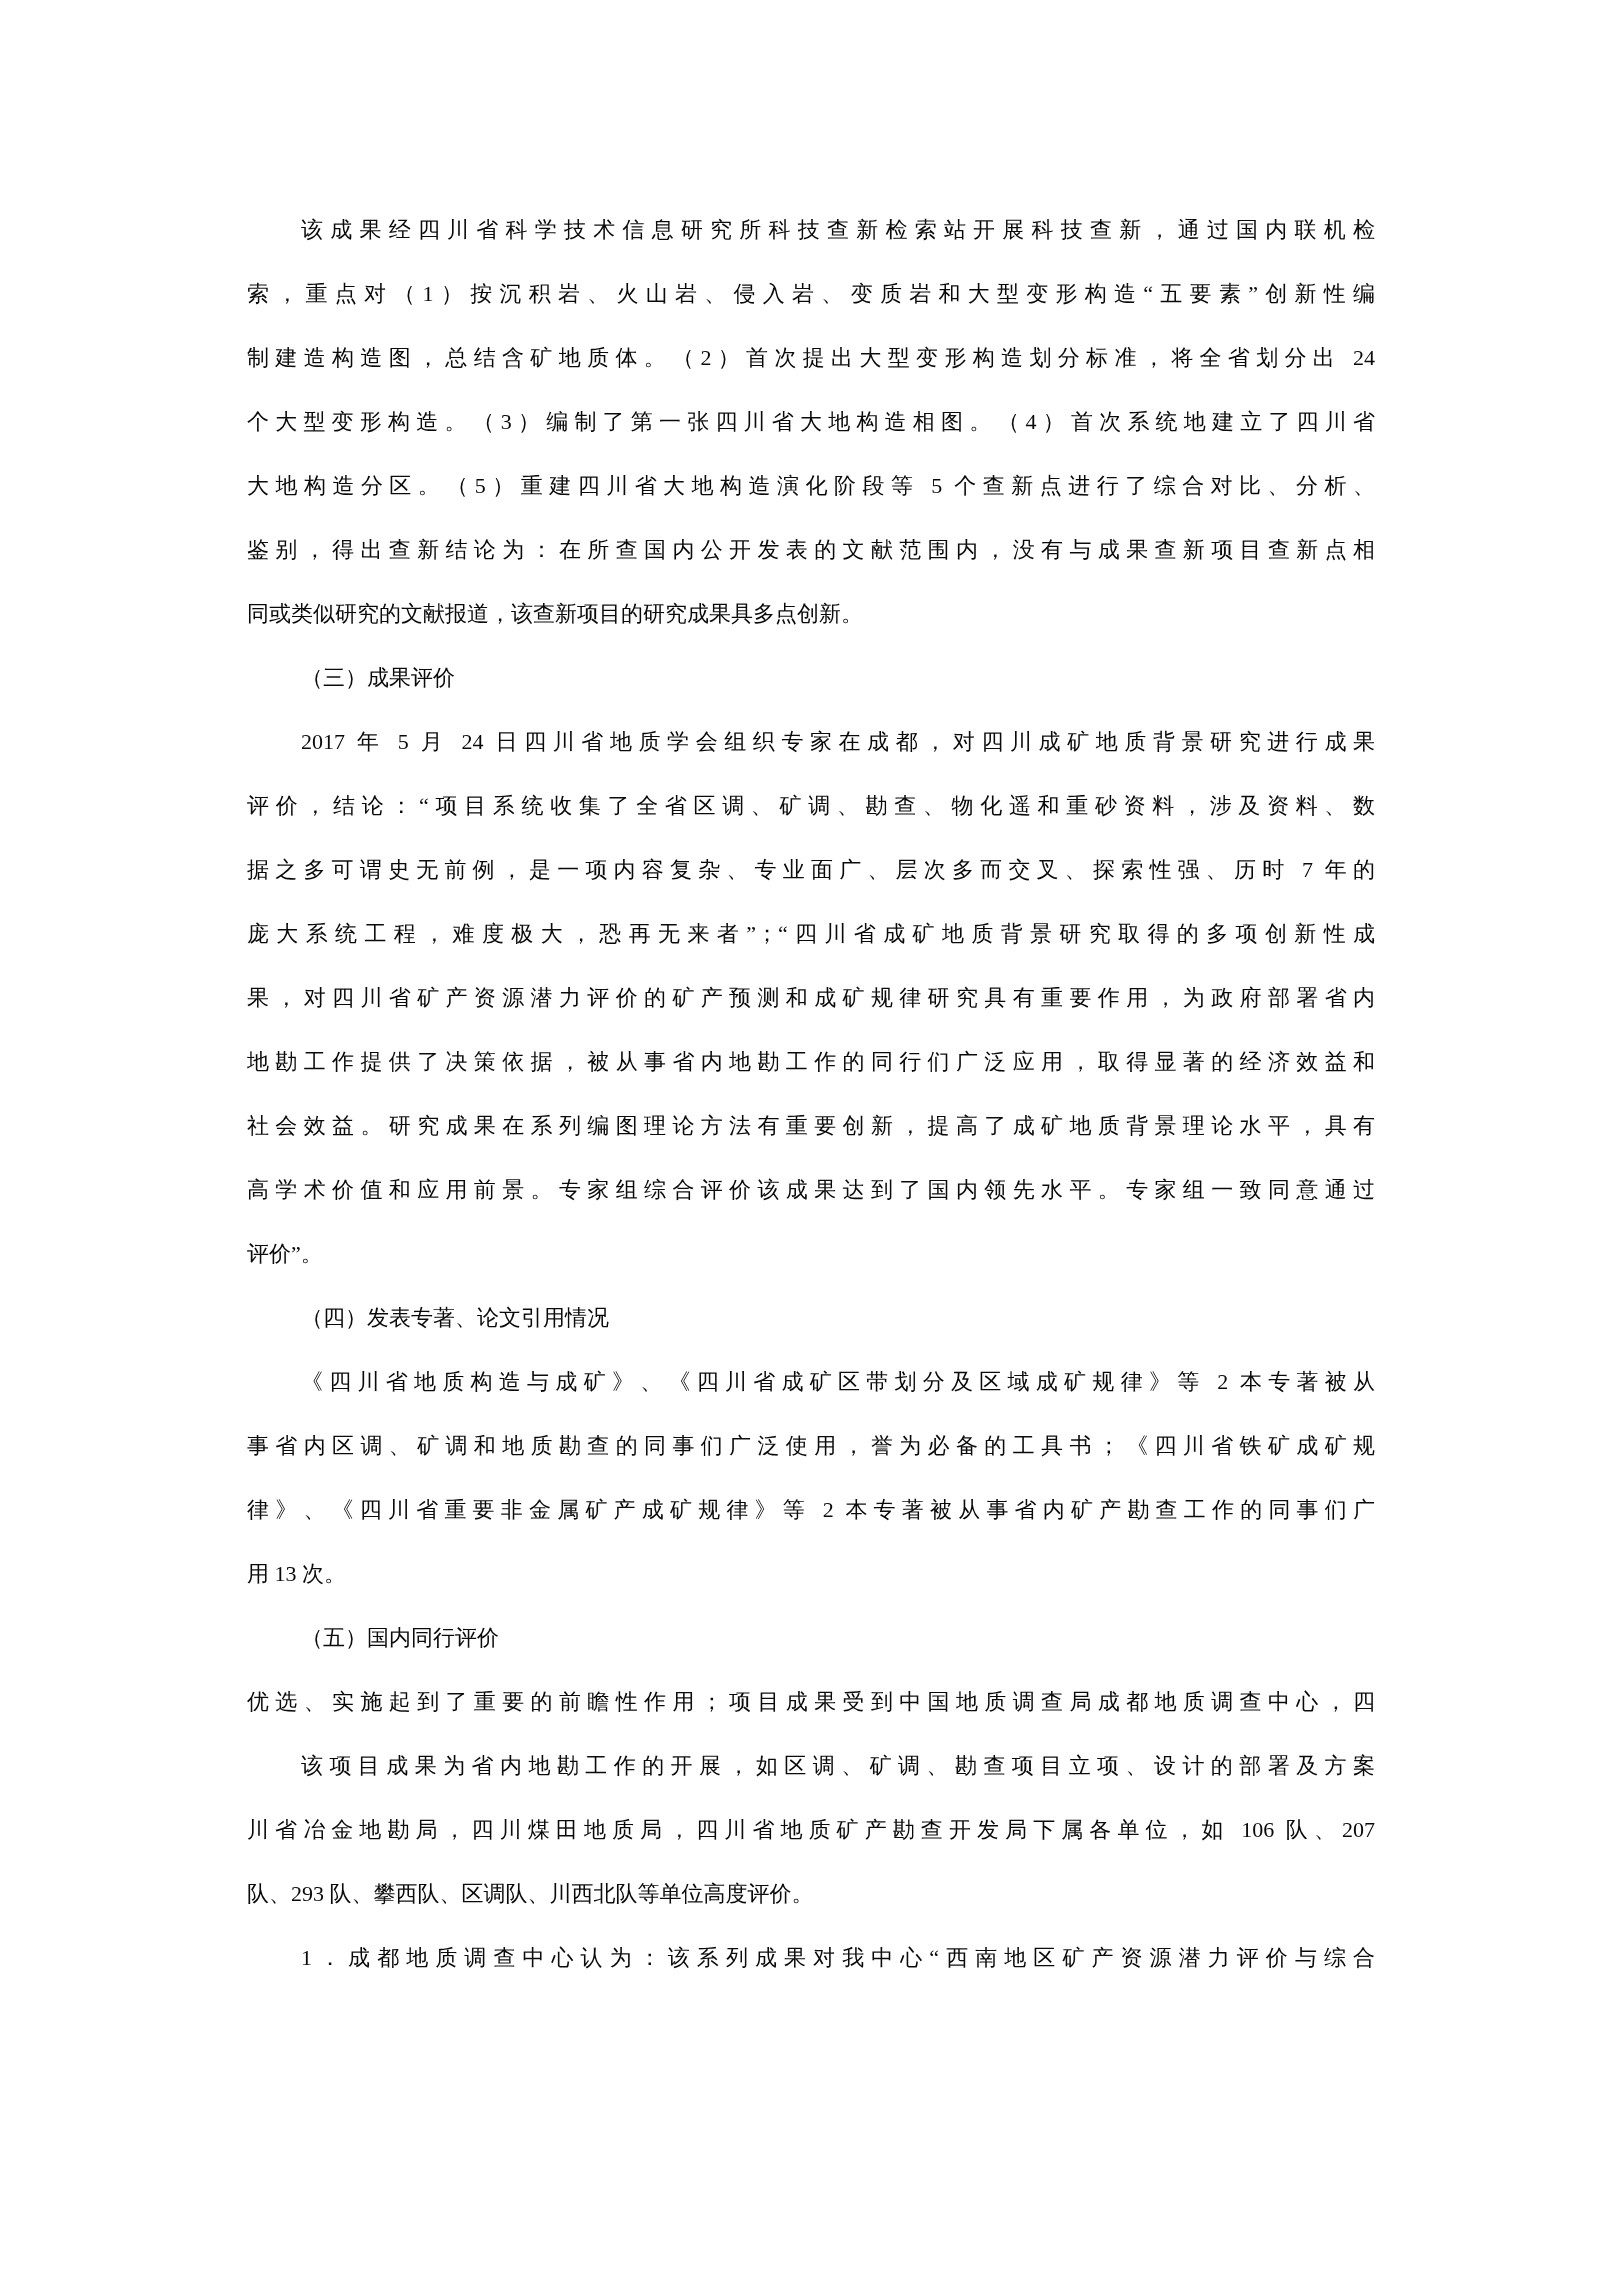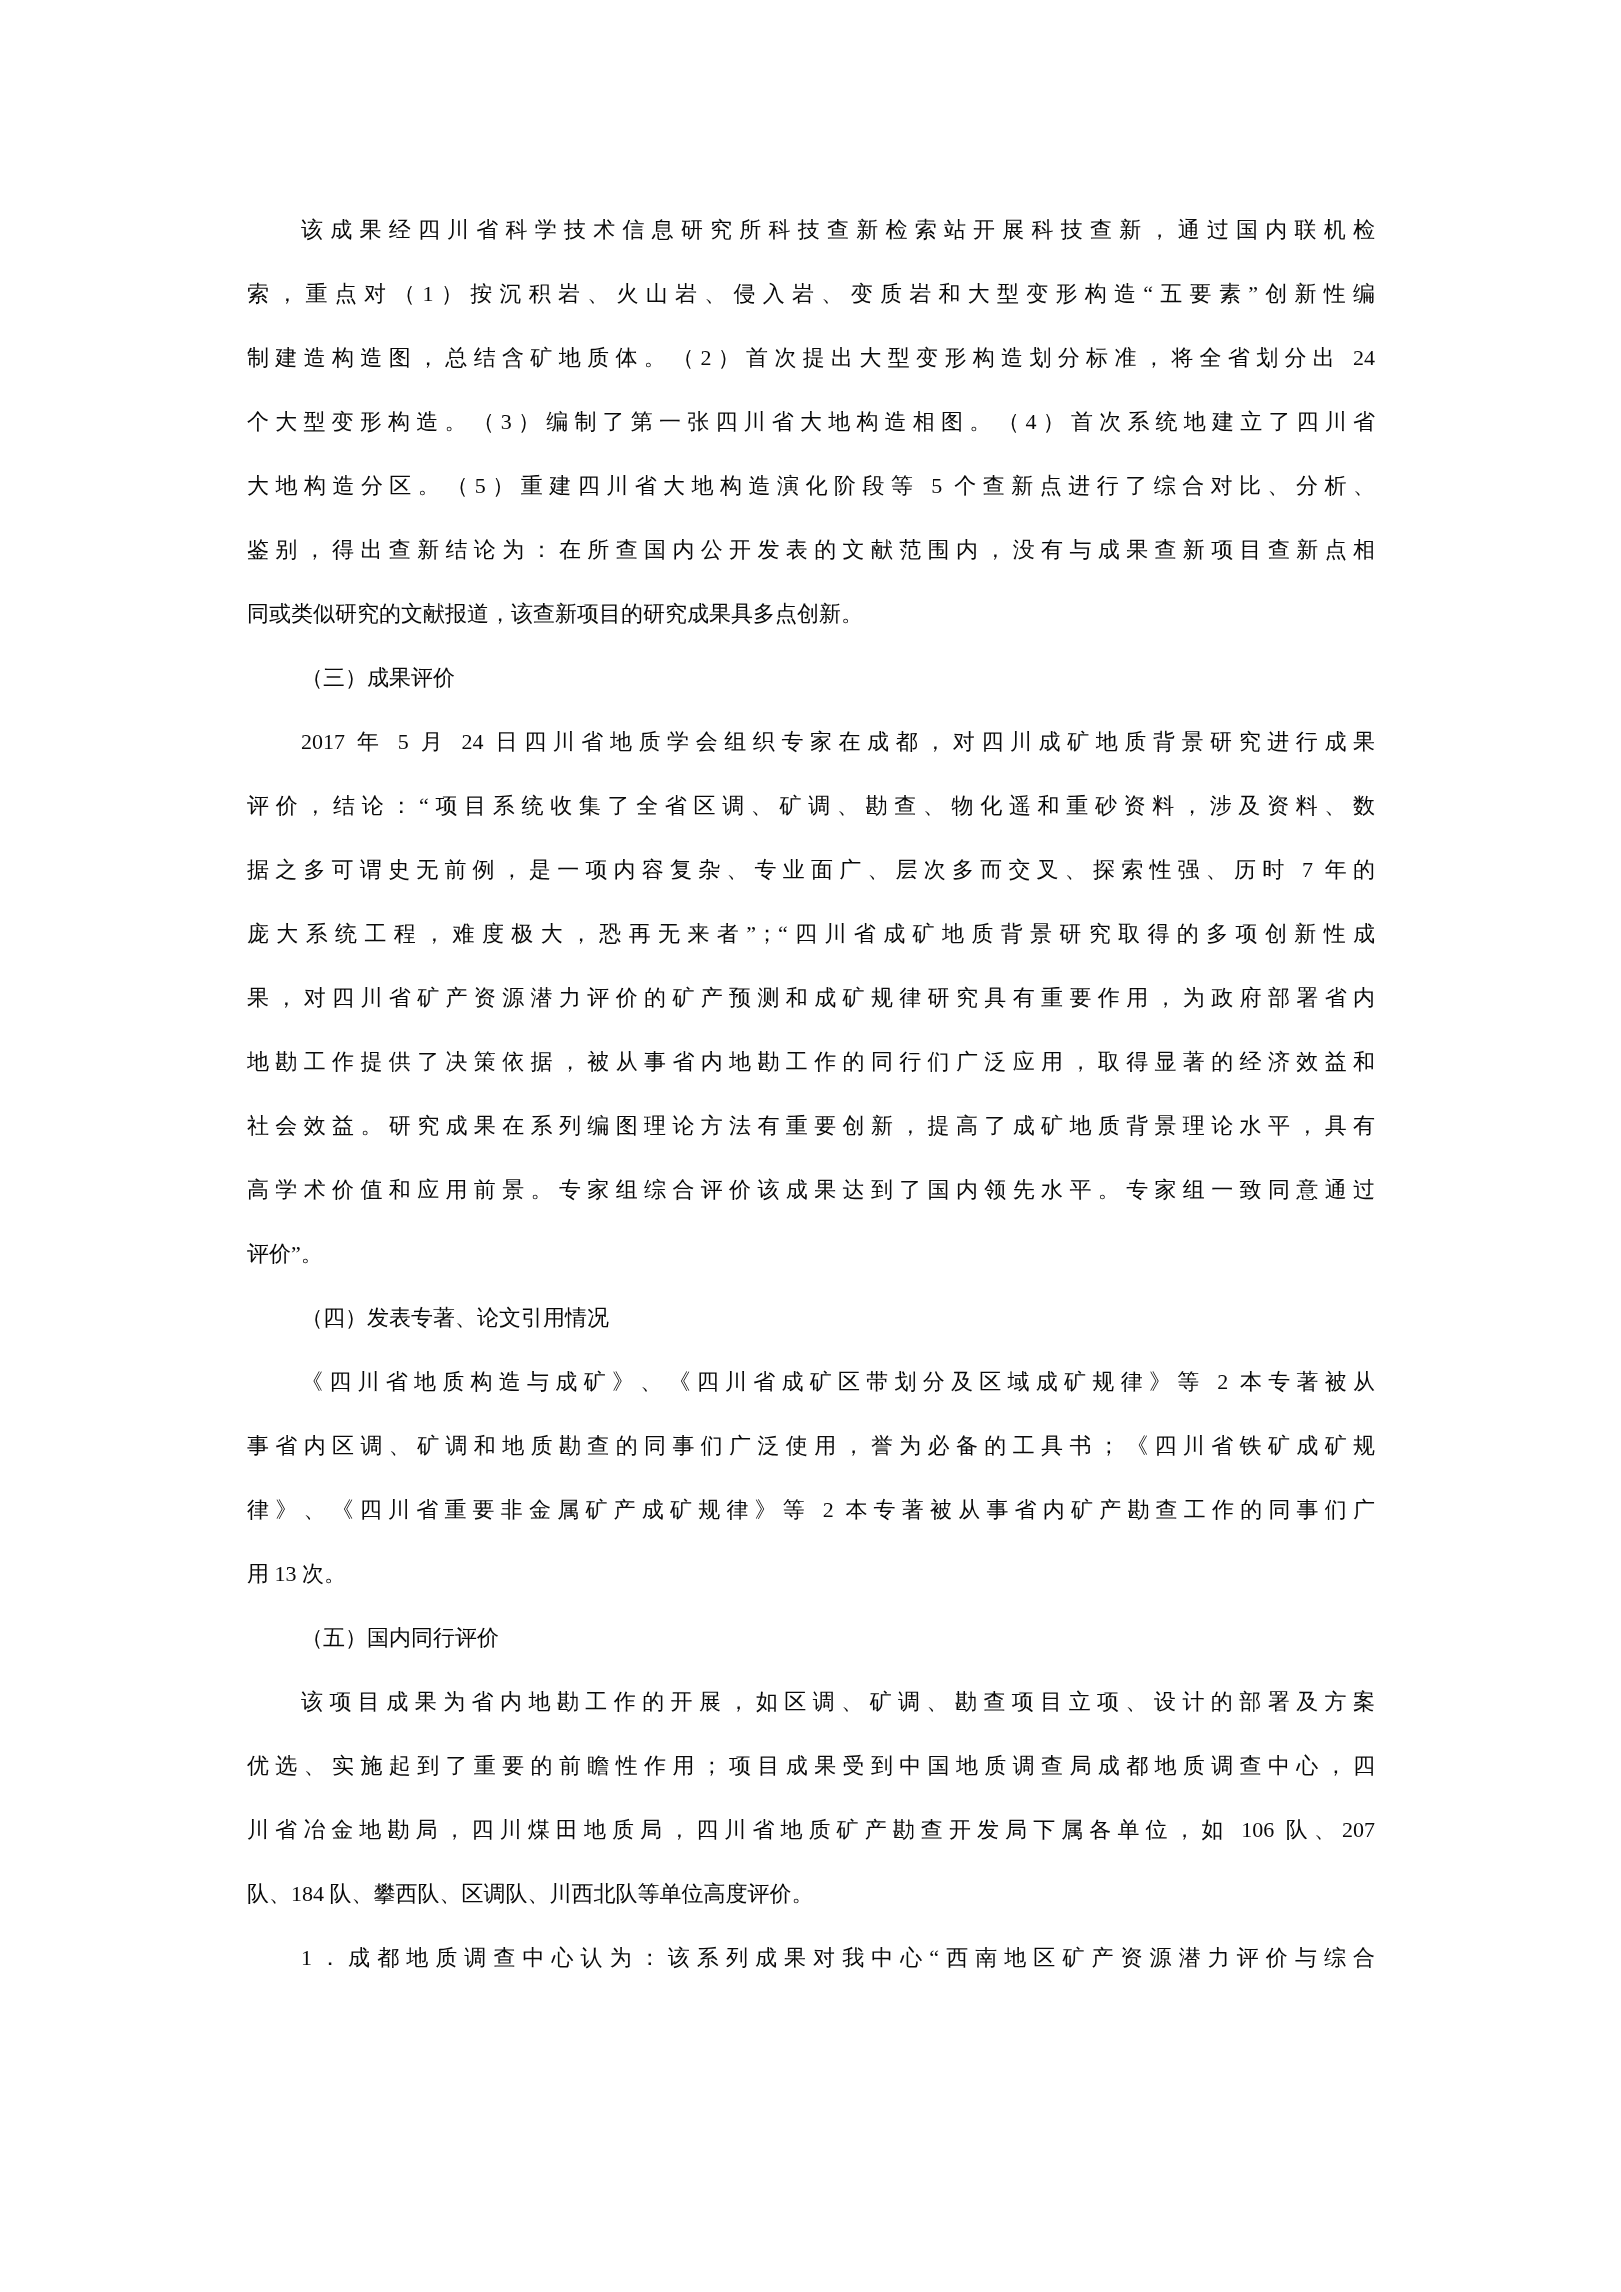"该项目成果为省内地勘工作的开展，如区调、矿调、勘查项目立项、设计的部署及方案" div.line { order: before "优选、实施起到了重要的前瞻性作用；项目成果受到中国地质调查局成都地质调查中心，四" -> after "优选、实施起到了重要的前瞻性作用；项目成果受到中国地质调查局成都地质调查中心，四" }
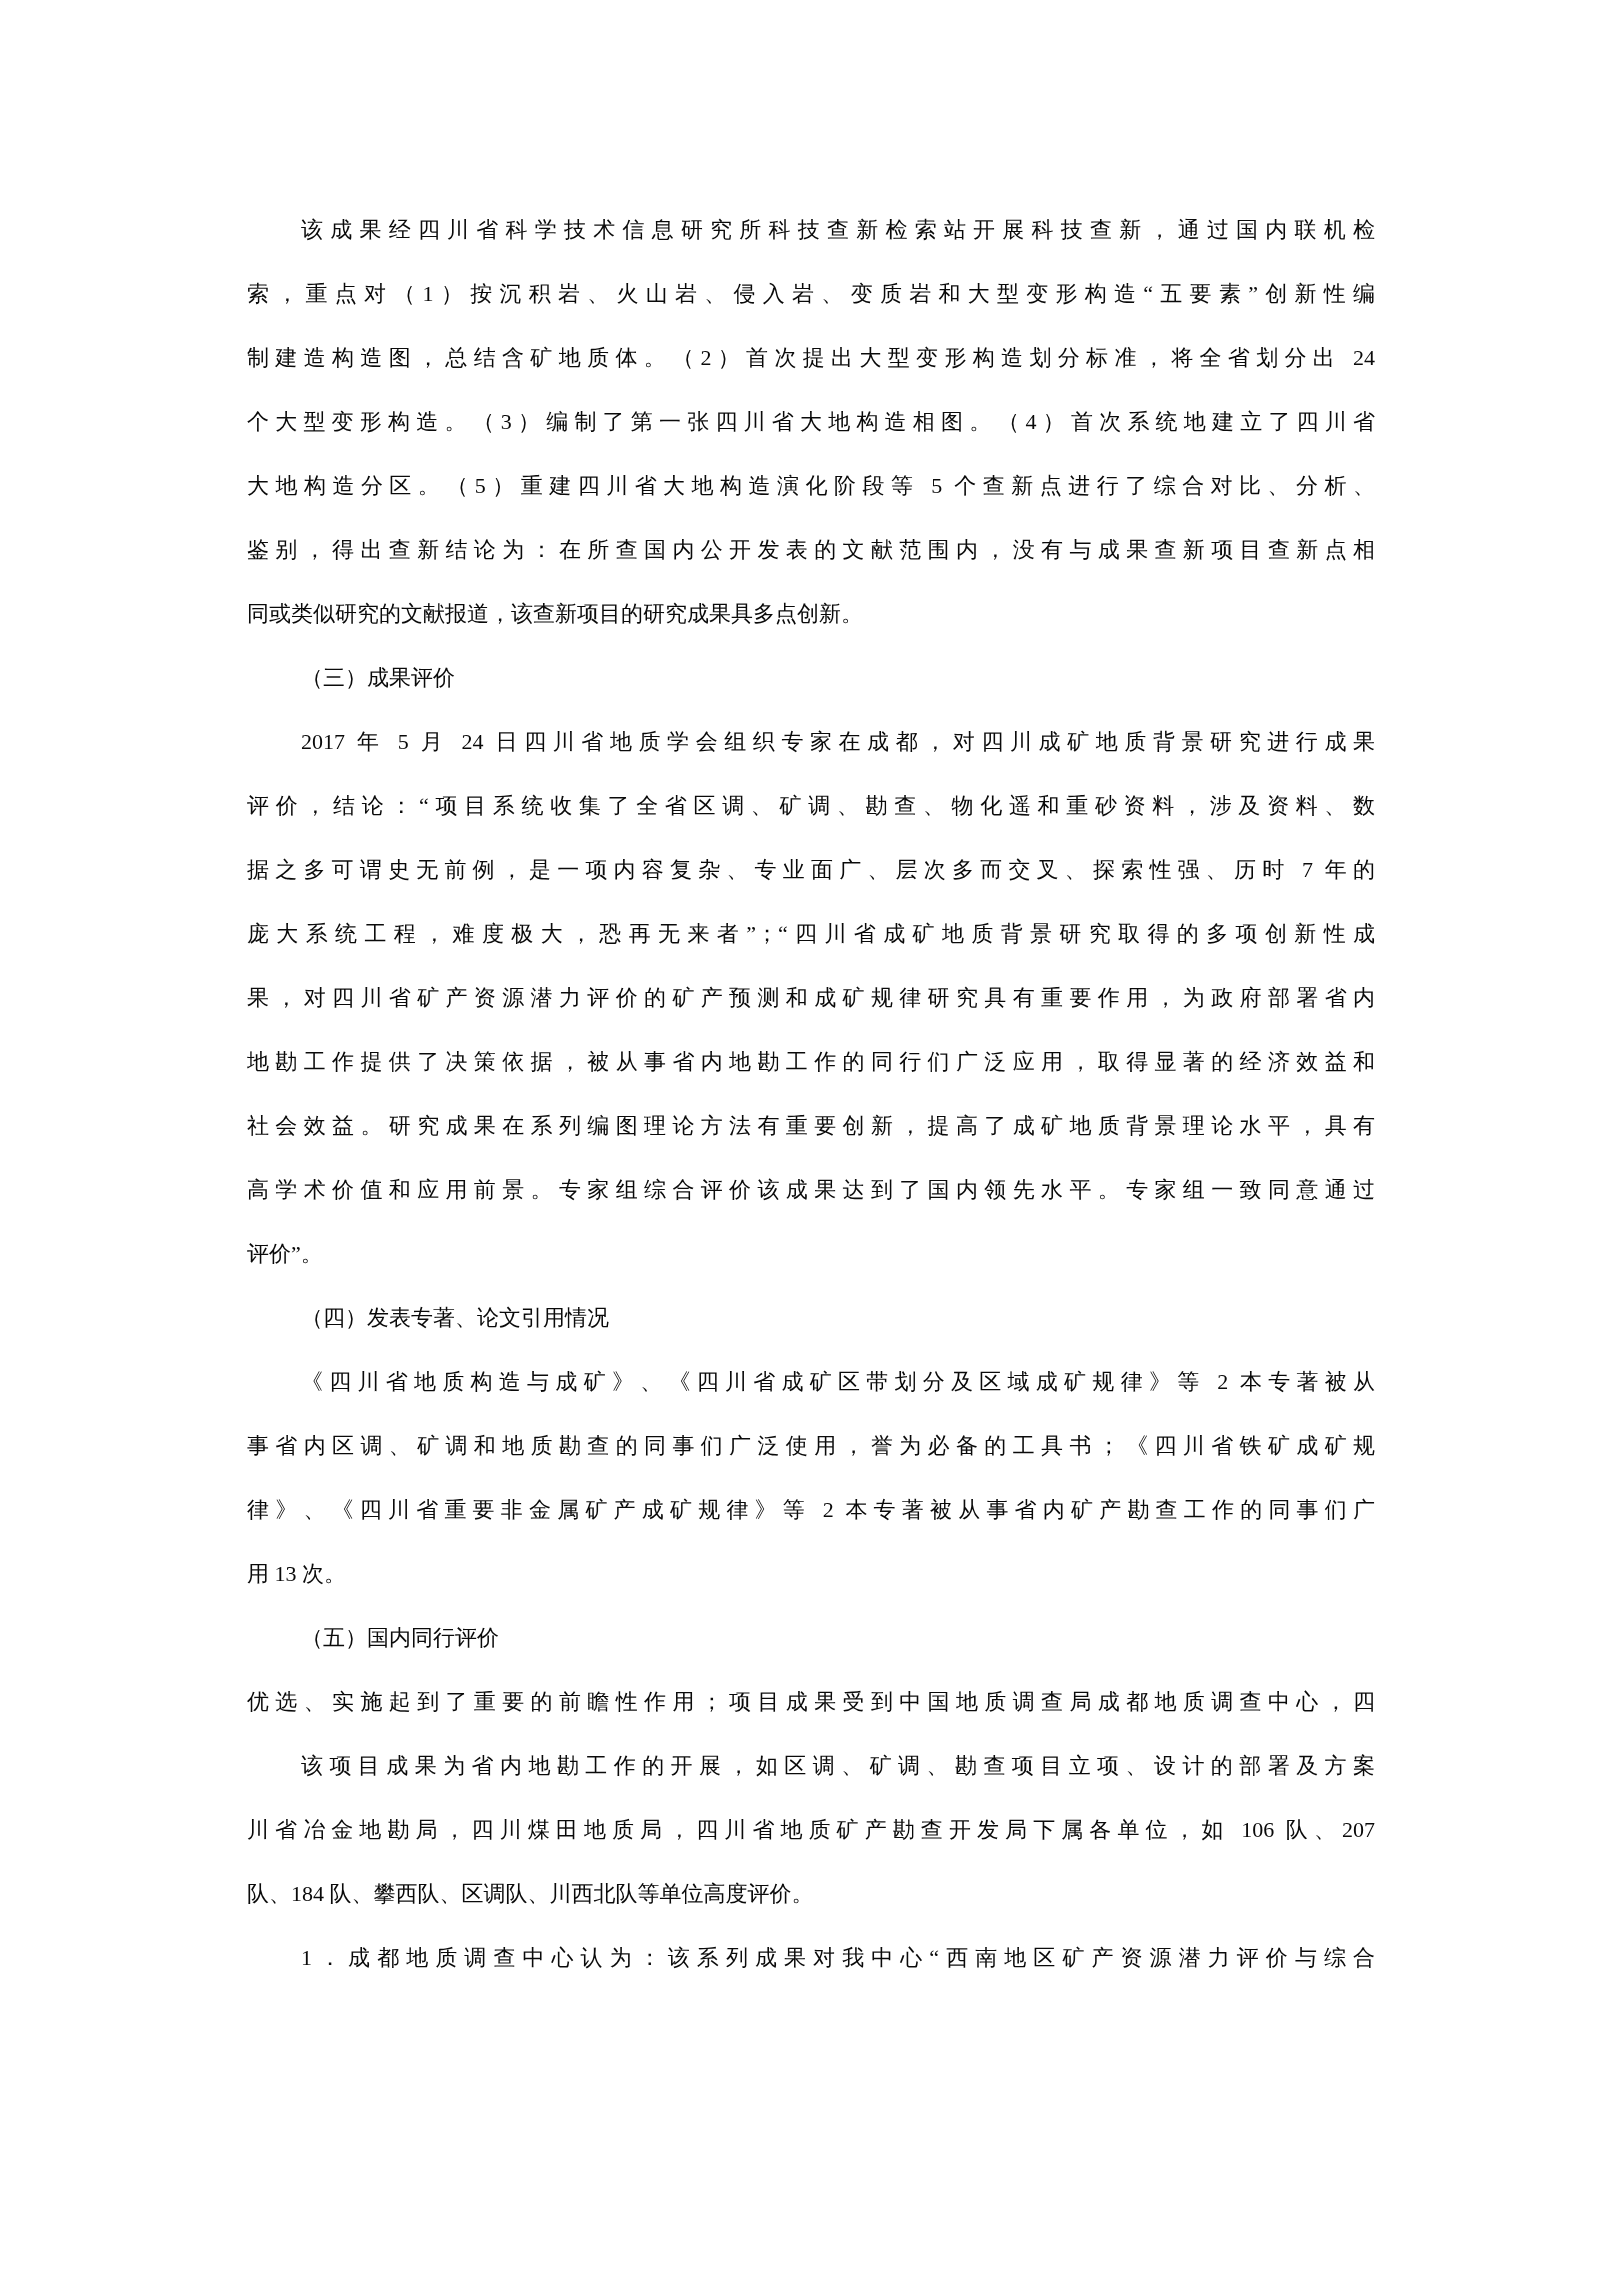"队、184 队、攀西队、区调队、川西北队等单位高度评价。" div.line { text: 184 -> 293 }
